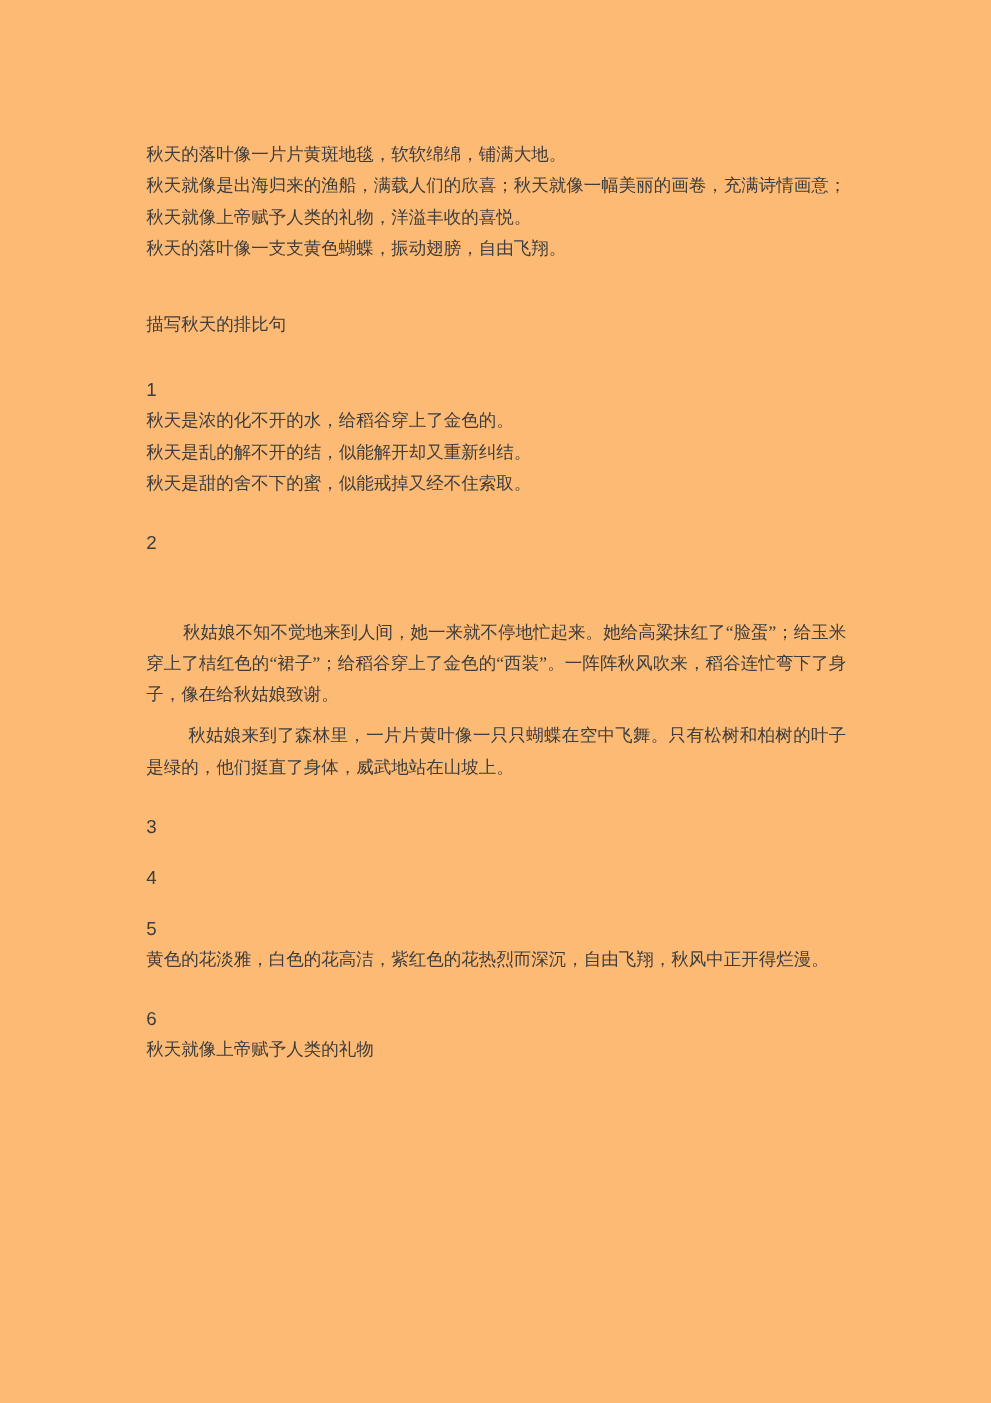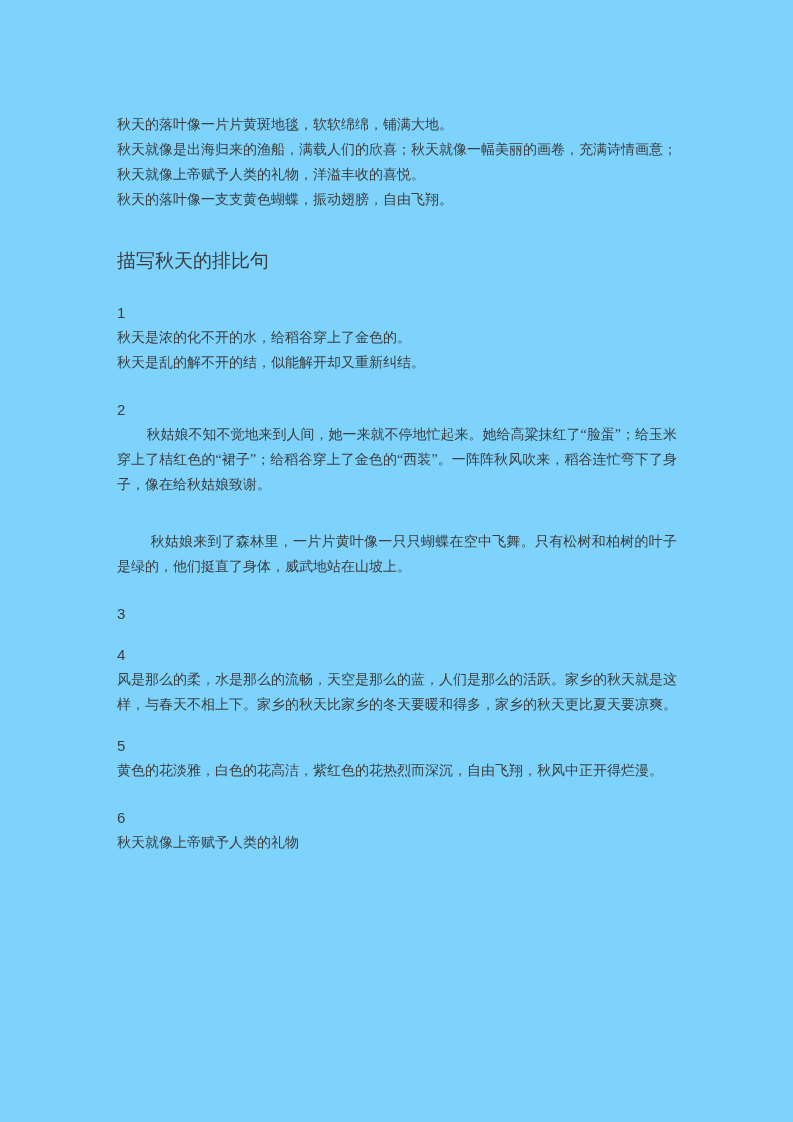"秋天的落叶像一片片黄斑地毯，软软绵绵，铺满大地。" .page { background: #7dd3fc -> #fdba74 }
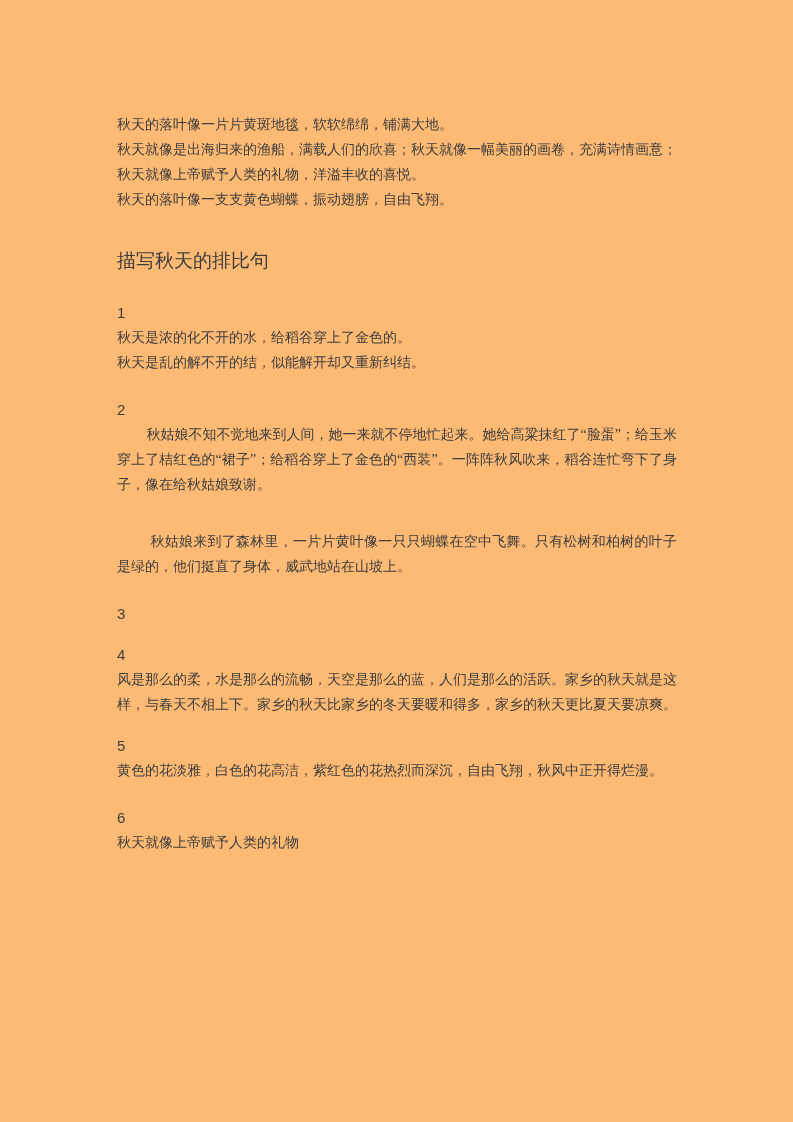"描写秋天的排比句" h1.doc-heading { font-size: 19px -> 14px }
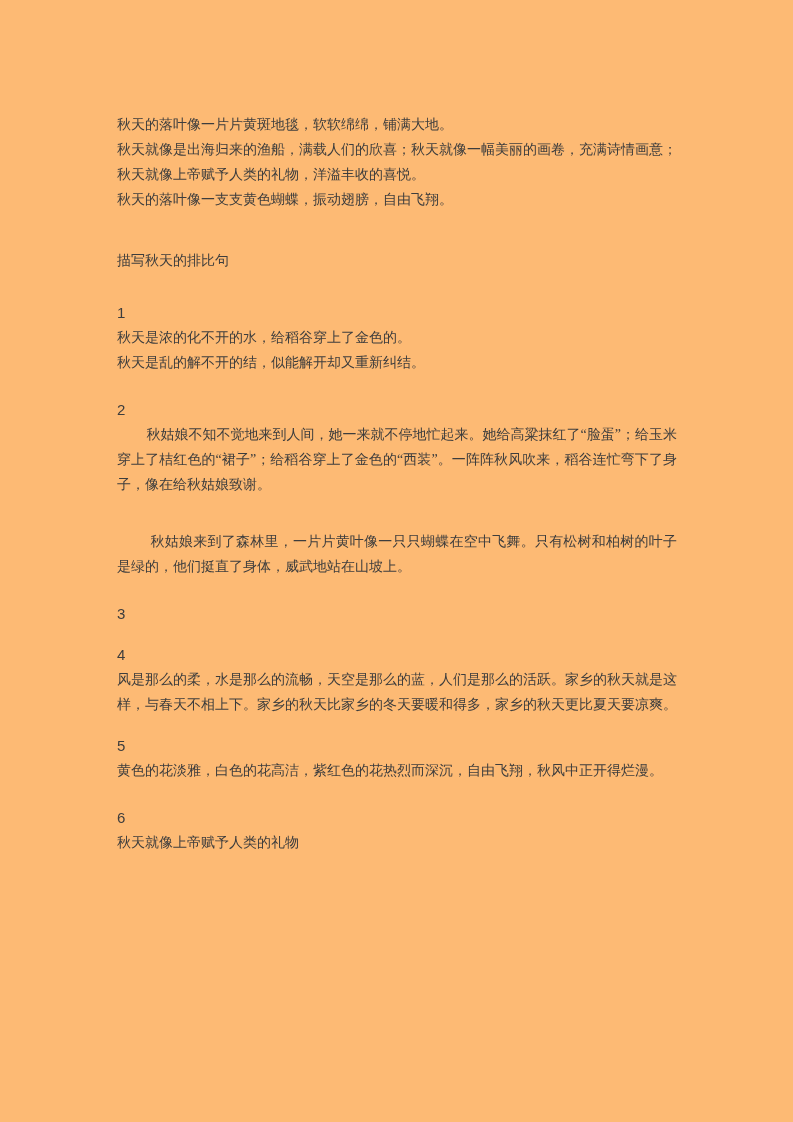"秋天是甜的舍不下的蜜，似能戒掉又经不住索取。" p { html: none -> <p>秋天是甜的舍不下的蜜，似能戒掉又经不住索取。</p> }
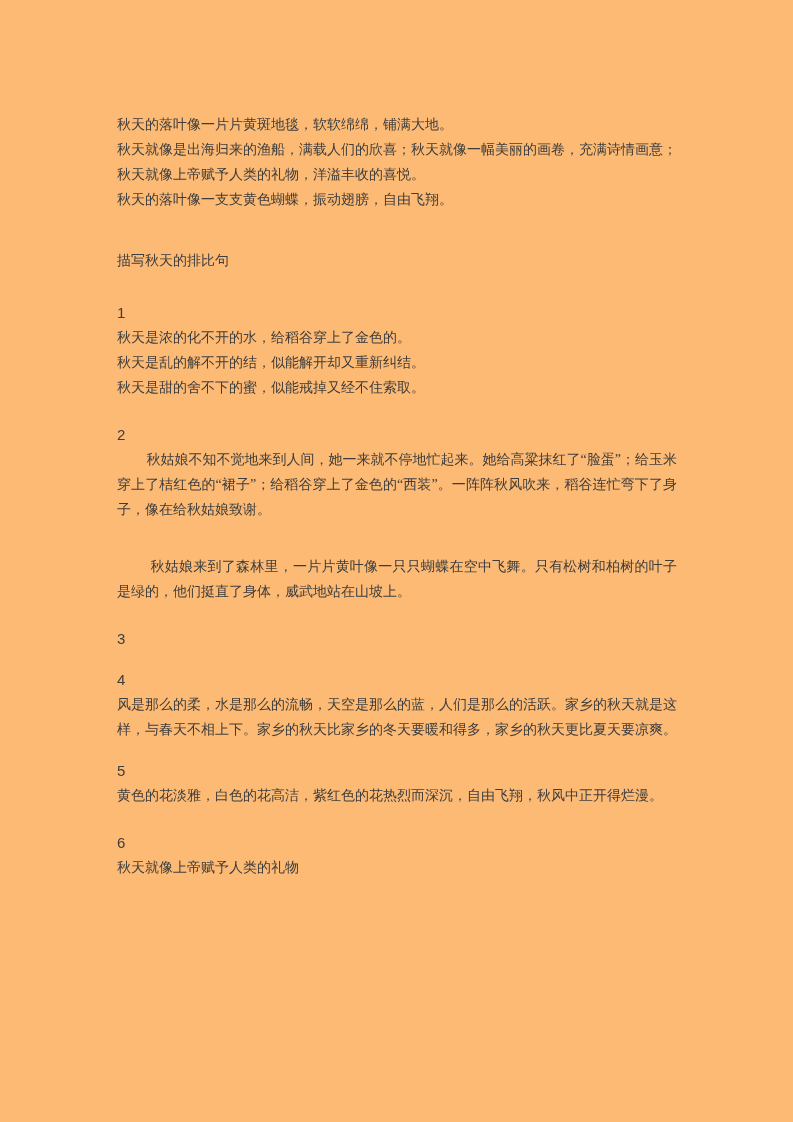"秋姑娘不知不觉地来到人间，她一来就不停地忙起来。她给高粱抹红了“脸蛋”；给玉米穿" .indent-a { margin-top: none -> 47px }
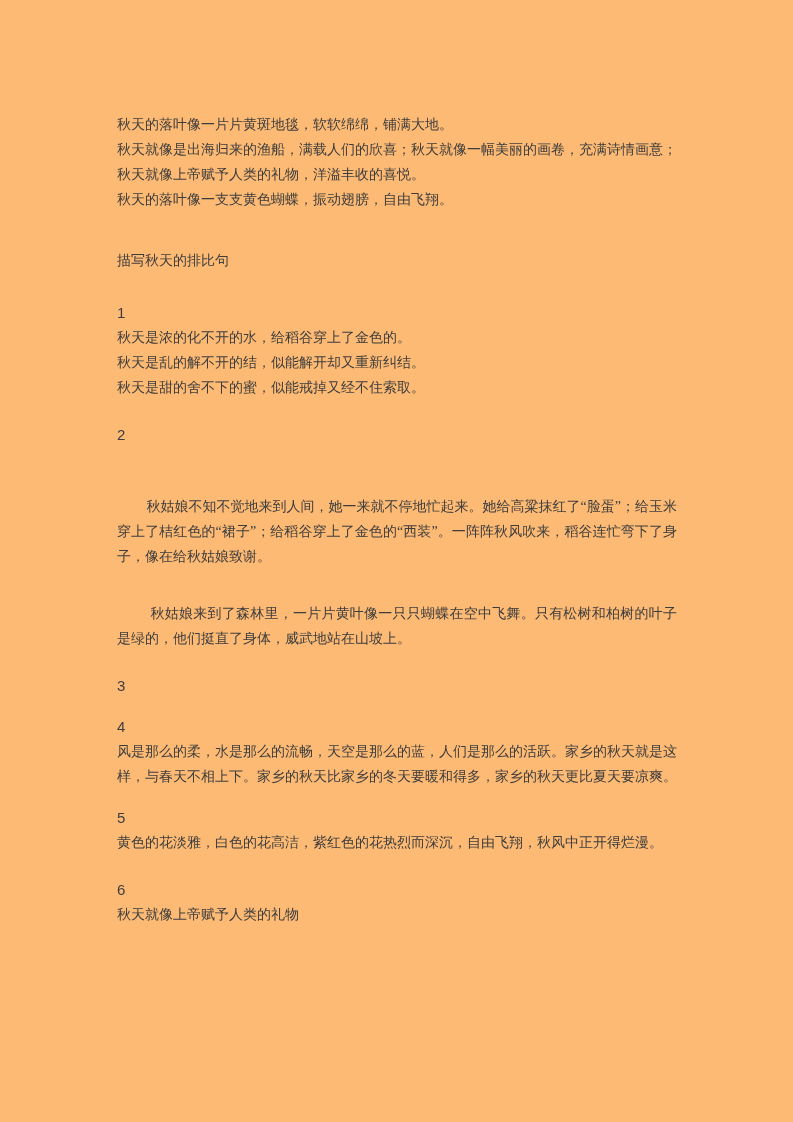"秋姑娘来到了森林里，一片片黄叶像一只只蝴蝶在空中飞舞。只有松树和柏树的叶子是绿的" .gap-para { margin-top: 32px -> 8px }
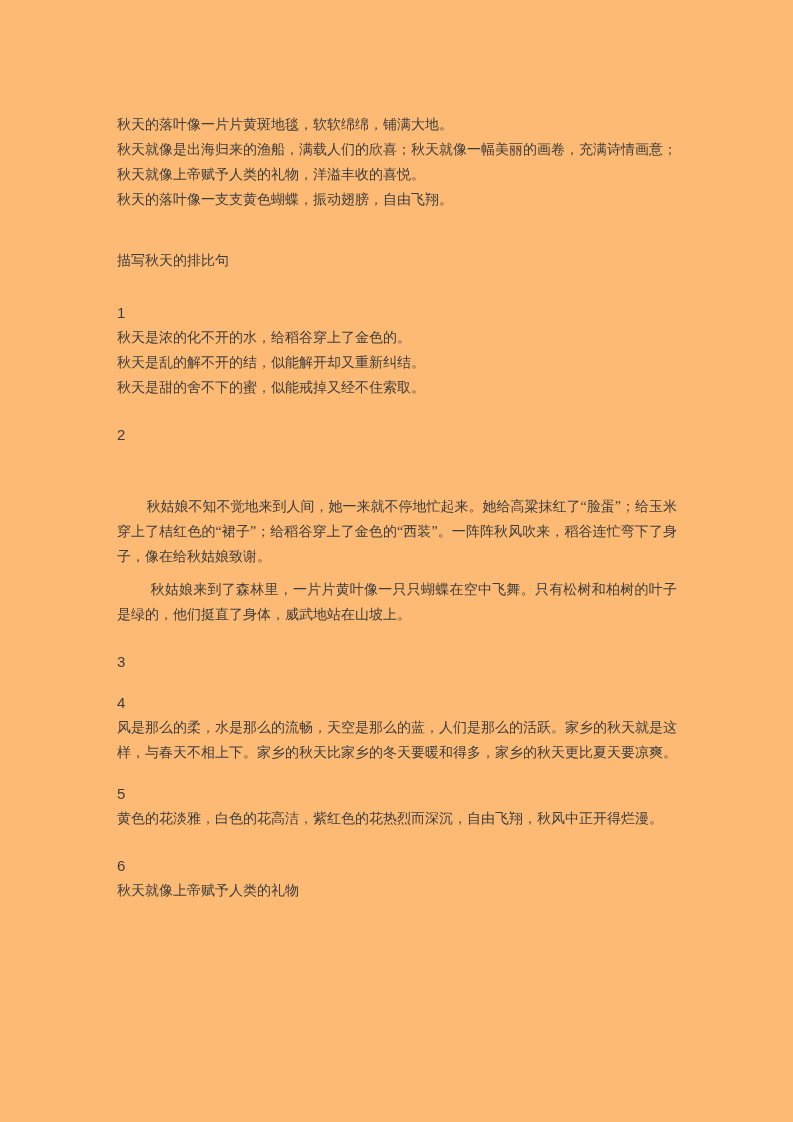"风是那么的柔，水是那么的流畅，天空是那么的蓝，人们是那么的活跃。家乡的秋天就是这" p { html: <p>风是那么的柔，水是那么的流畅，天空是那么的蓝，人们是那么的活跃。家乡的秋天就是这样，与春天不相上下。家乡的秋天比家乡的冬天要暖和得多，家乡的秋天更比夏天要凉爽。</p> -> none }
